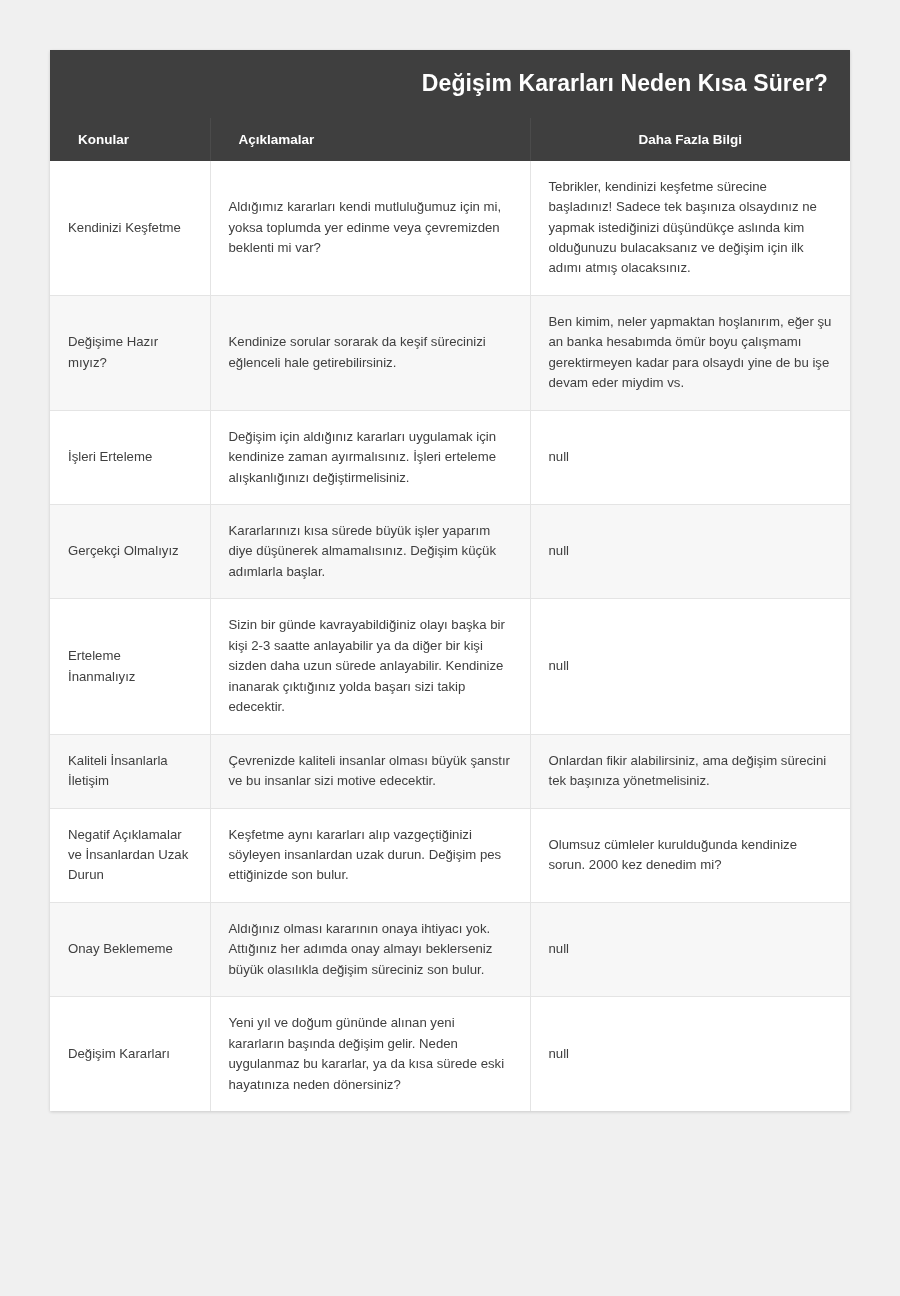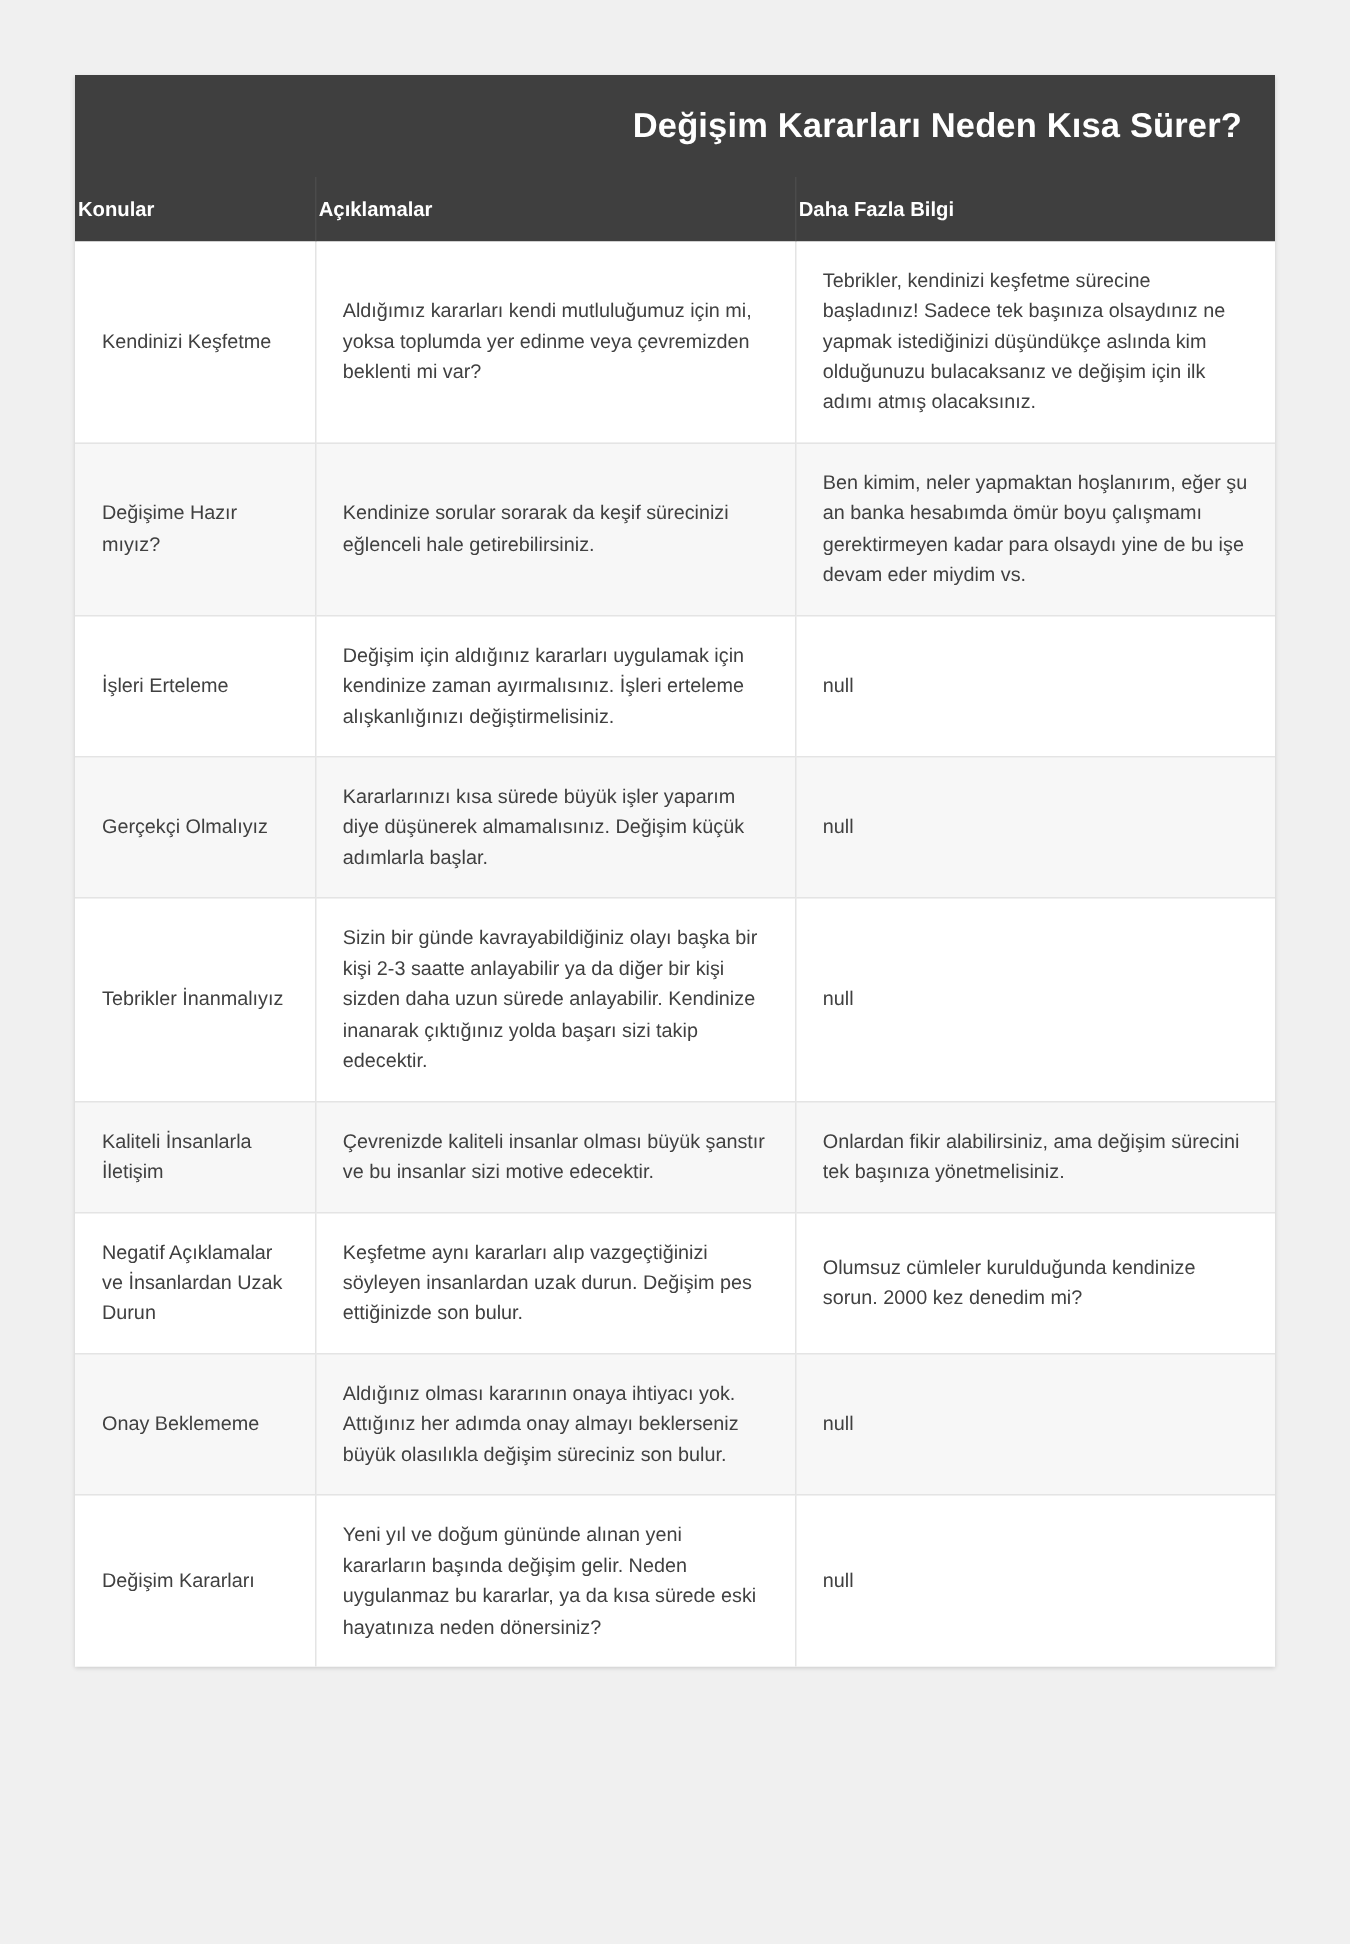"Konular" table.data-table thead th { padding: 14px 2px -> 14px 28px }
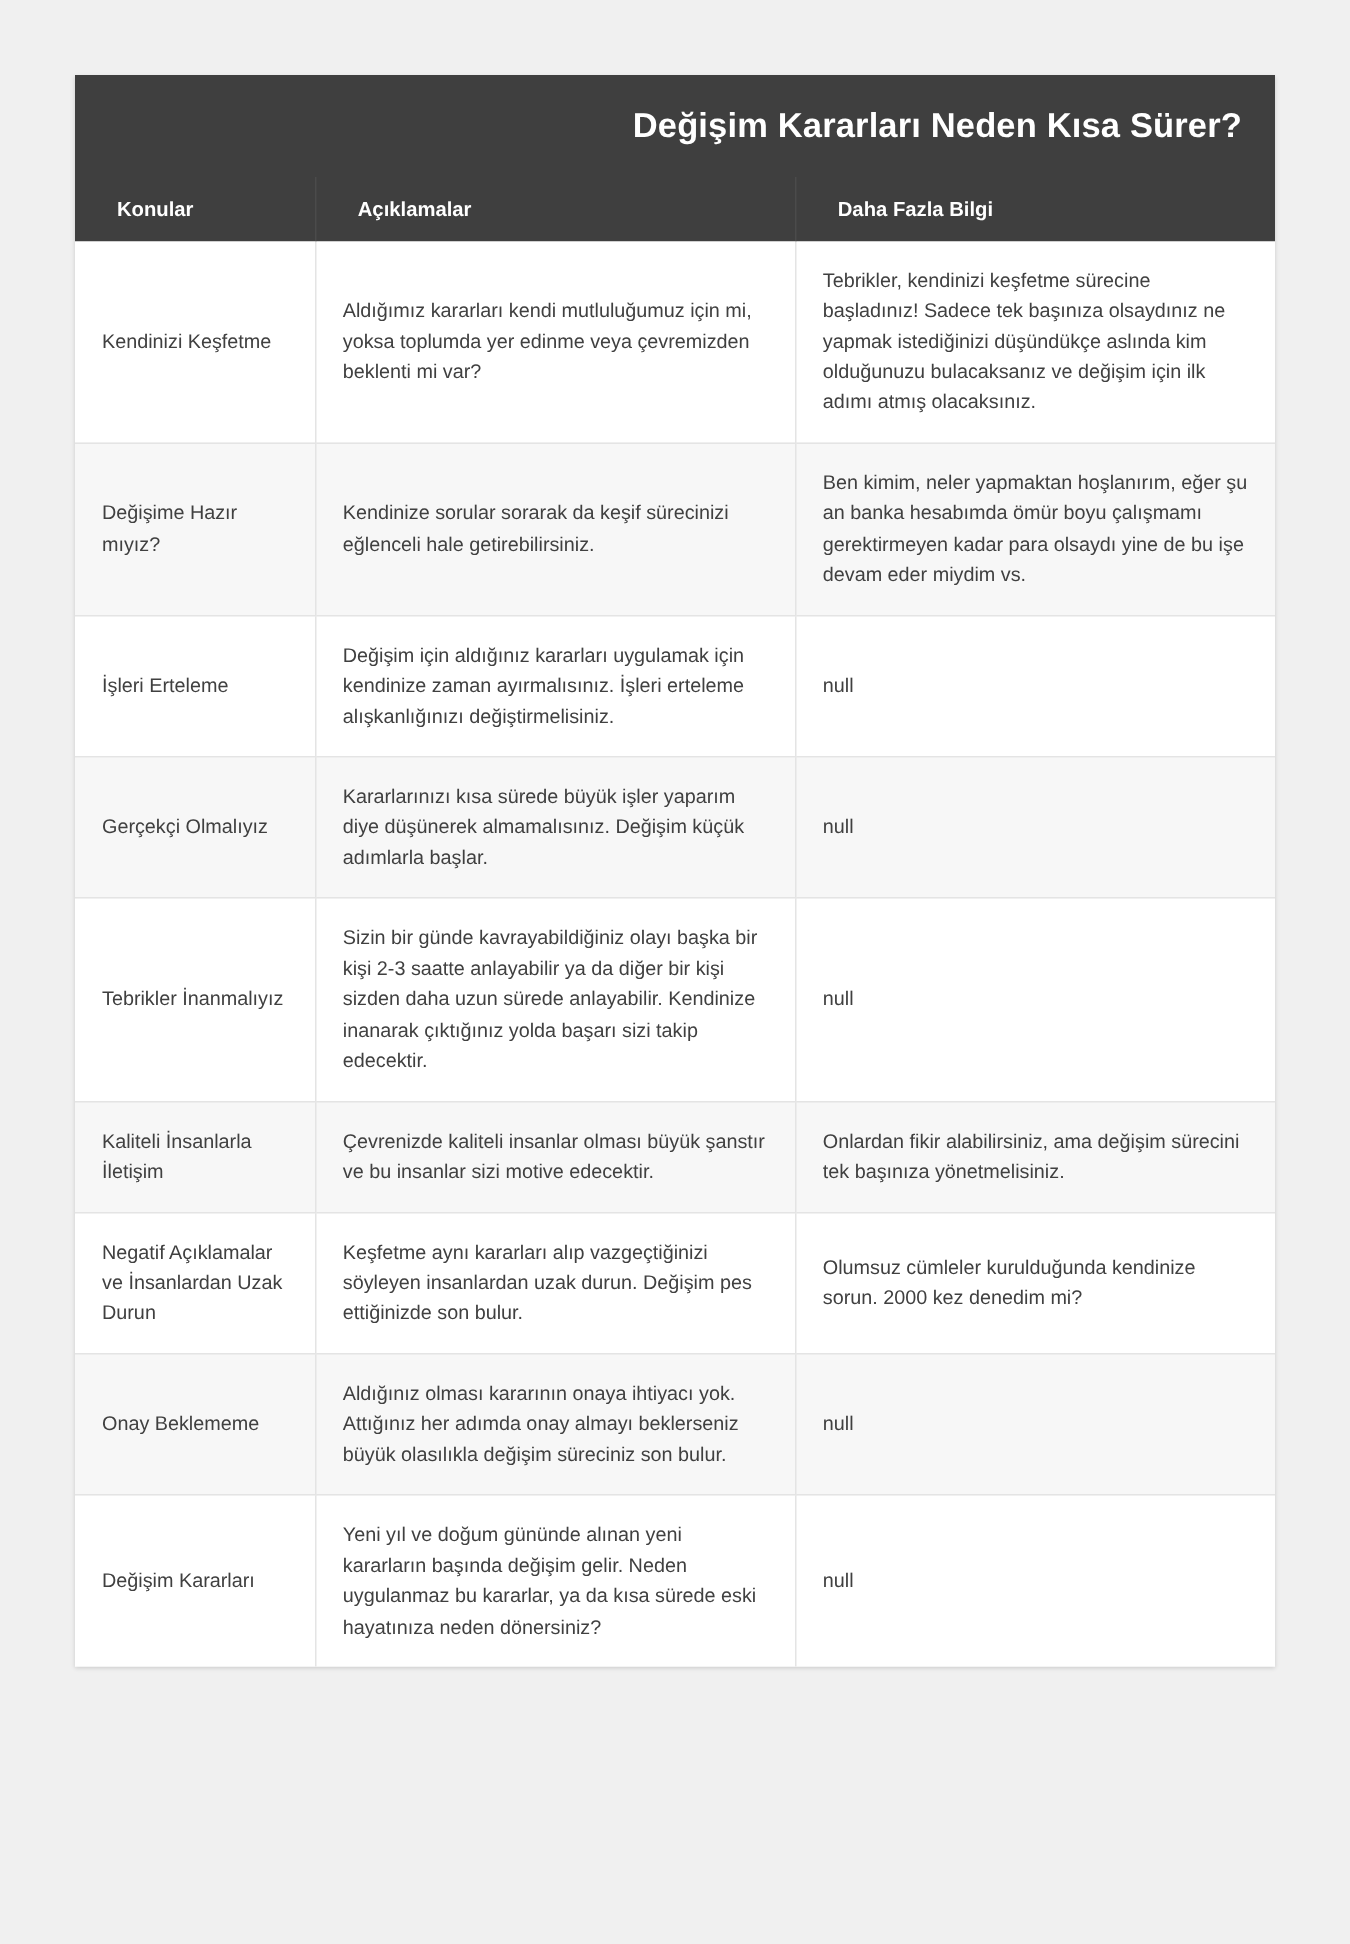"Daha Fazla Bilgi" table.data-table thead th:last-child { text-align: none -> center }
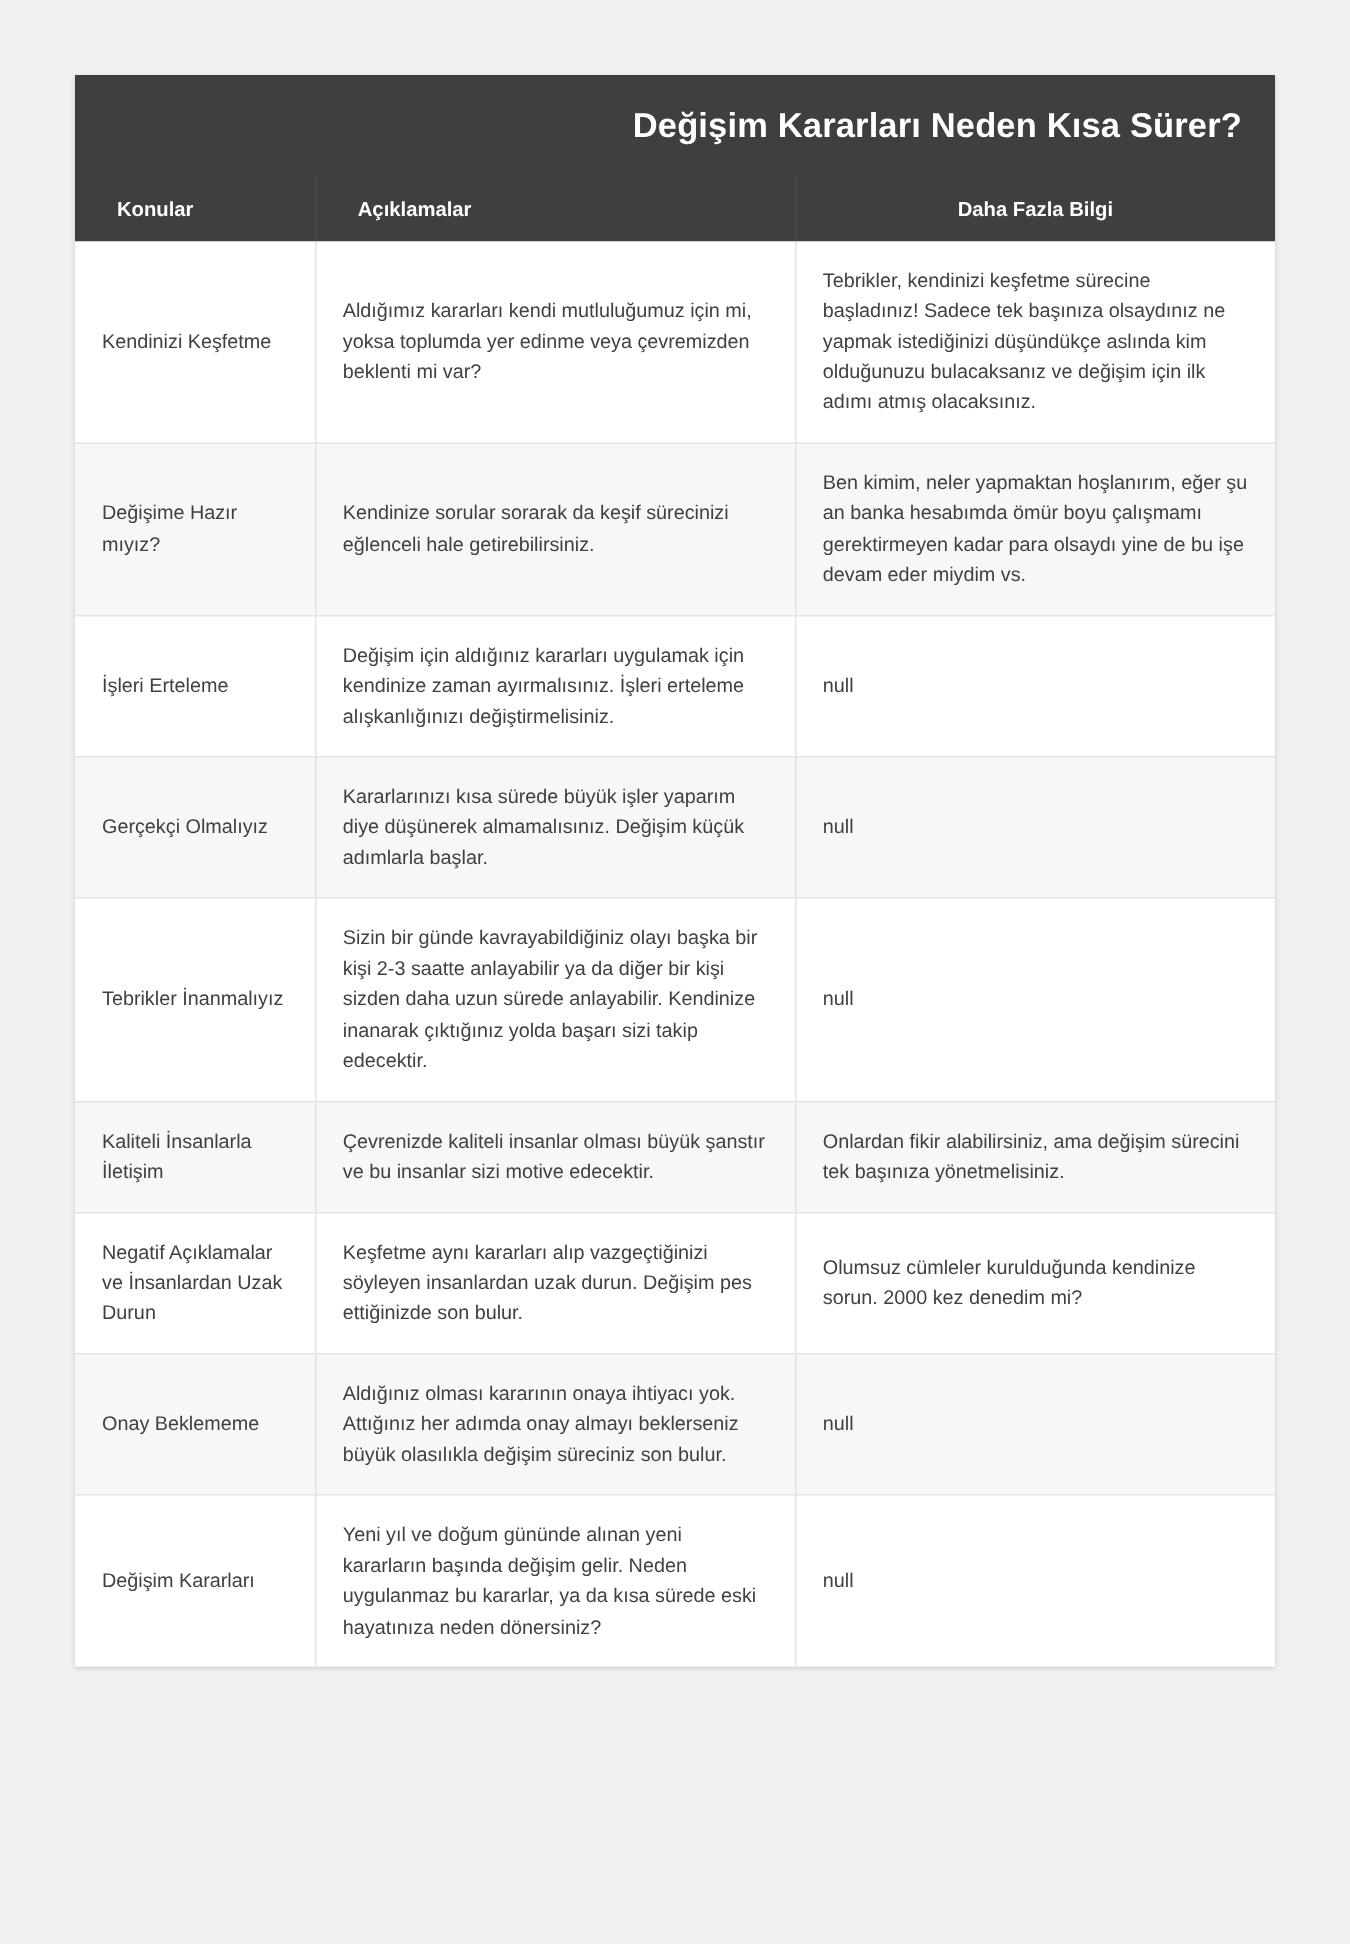"Tebrikler İnanmalıyız" td.cell-topic { text: Tebrikler -> Erteleme }
